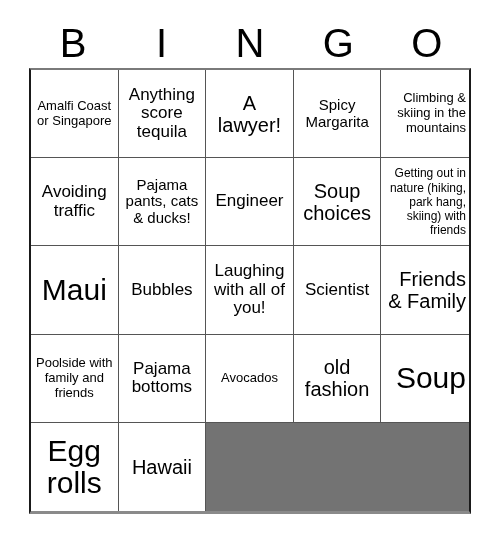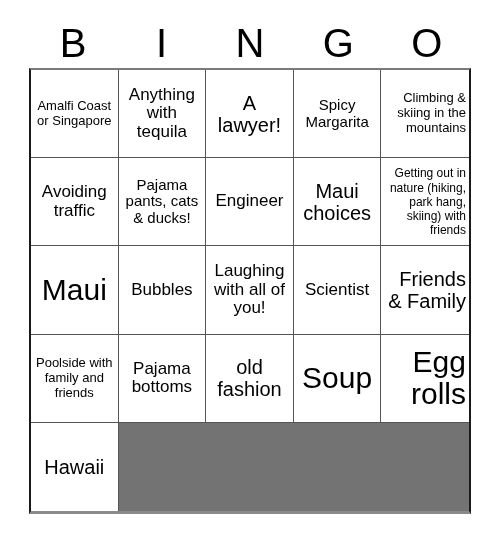"Anything with tequila" span.cell-text { text: with -> score }
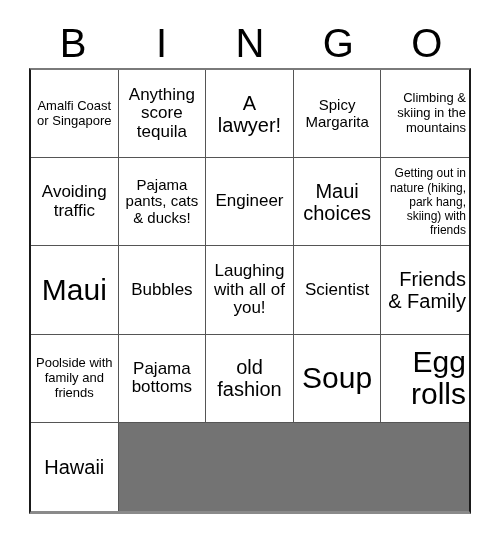"Maui choices" span.cell-text { text: Maui -> Soup }
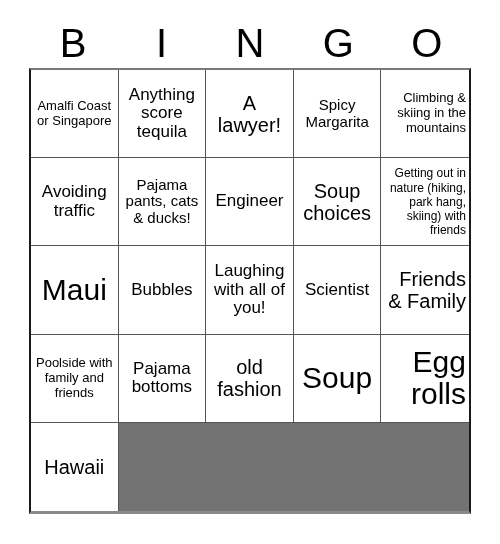"Avocados" div.cell { html: none -> <div> <span>Avocados</span> </div> }
